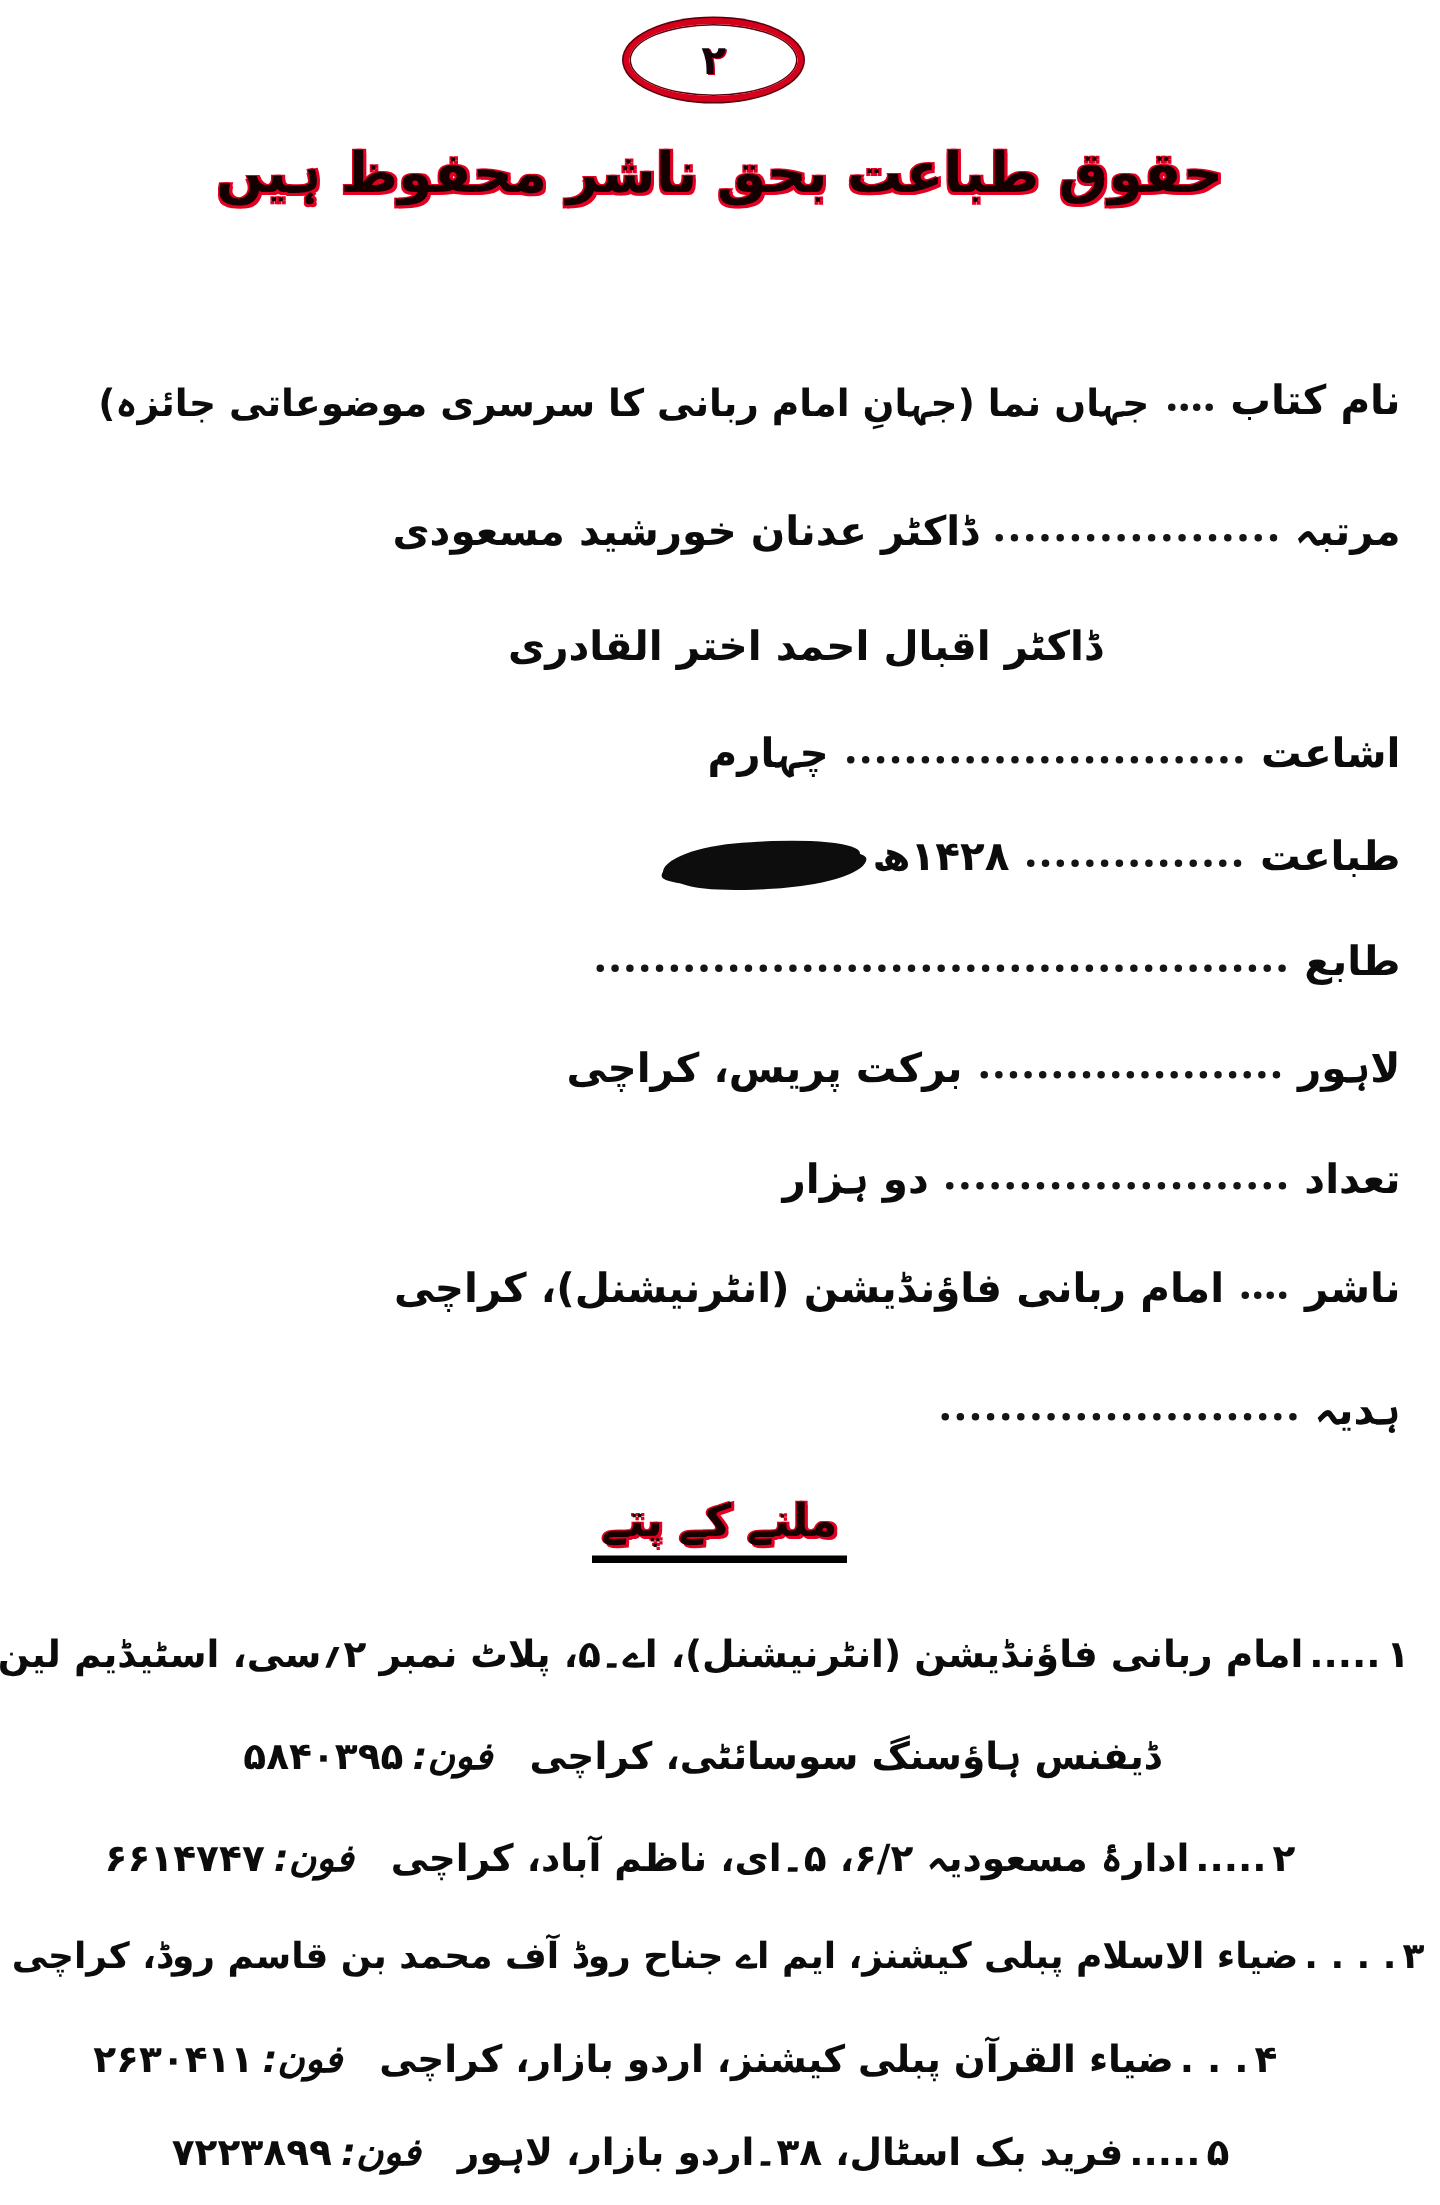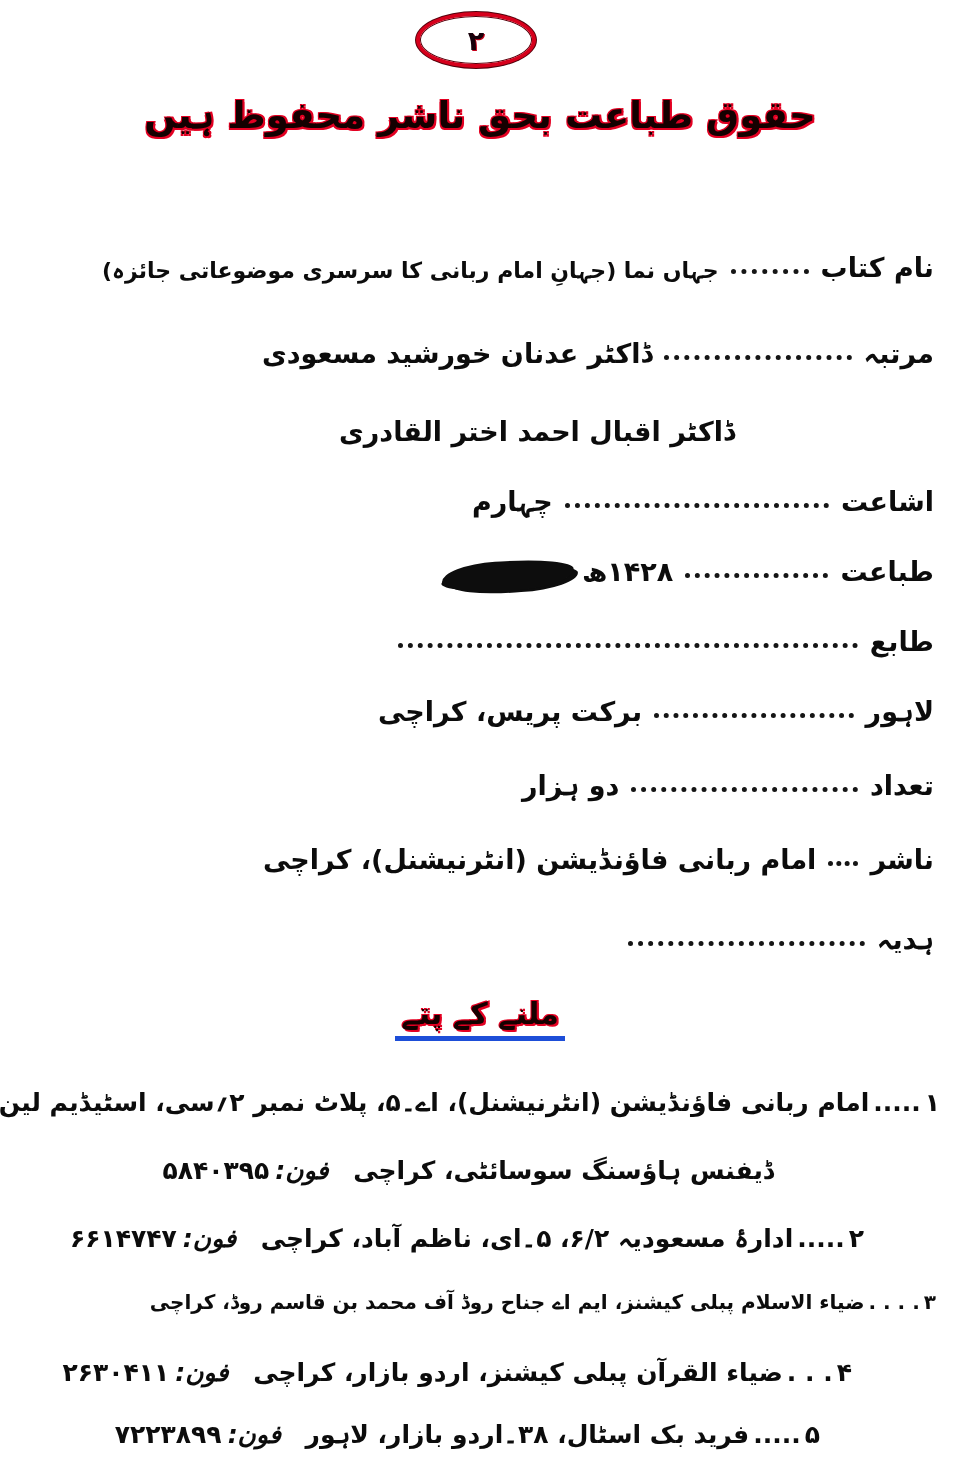"جہاں نما (جہانِ امام ربانی" .r0 .val { font-size: 22px -> 25px }
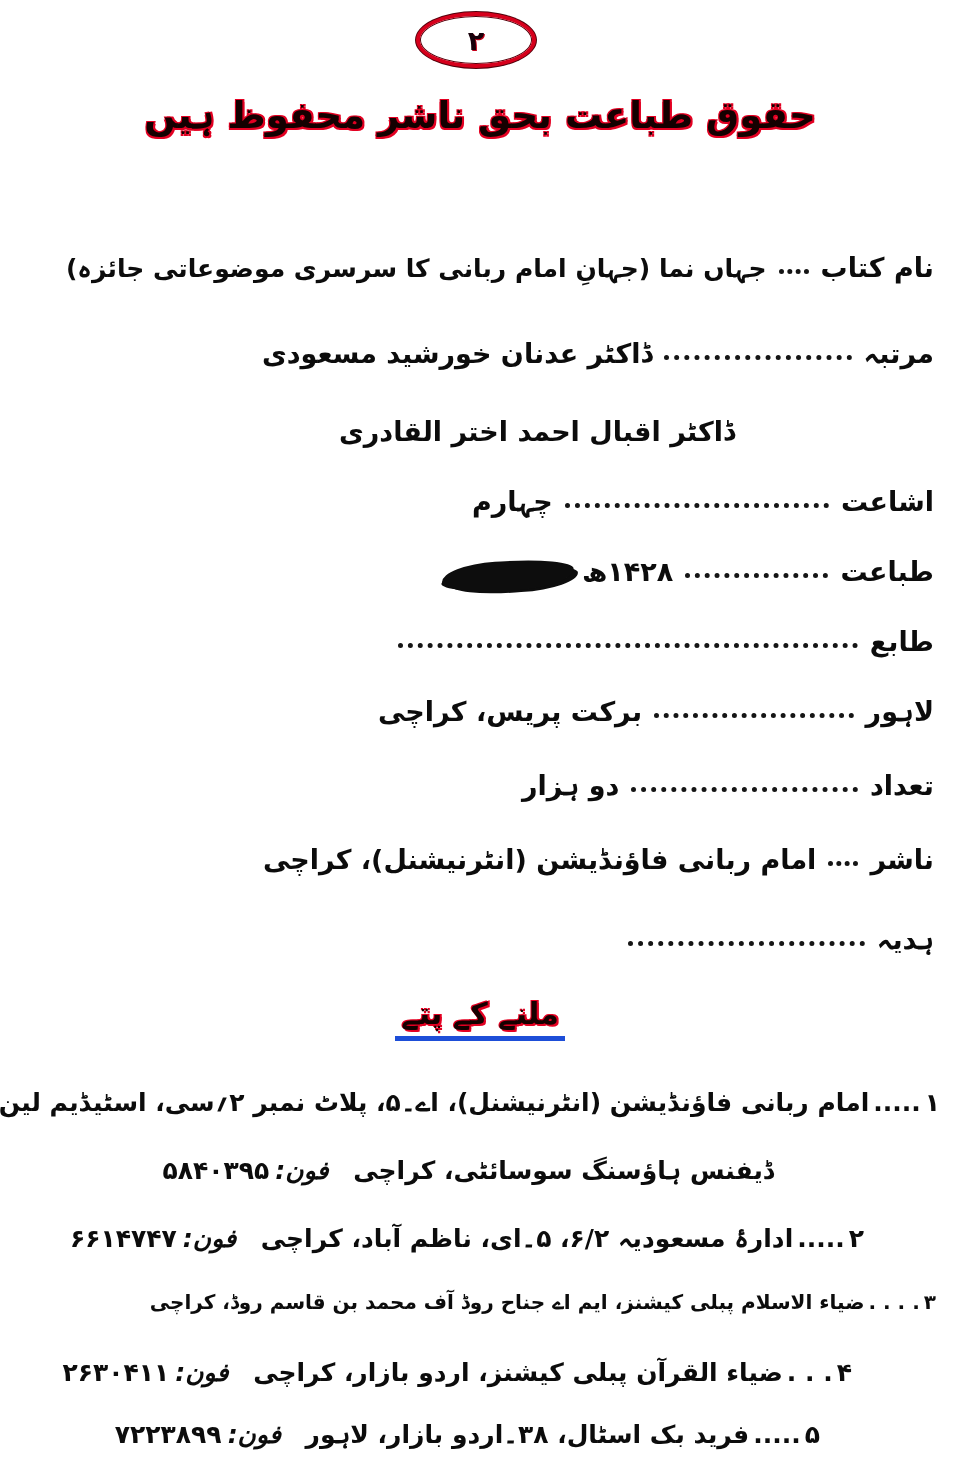"ملنے کے پتے" .addr-h h2 { border-bottom: 5px solid #1d4ed8 -> 5px solid #000000 }
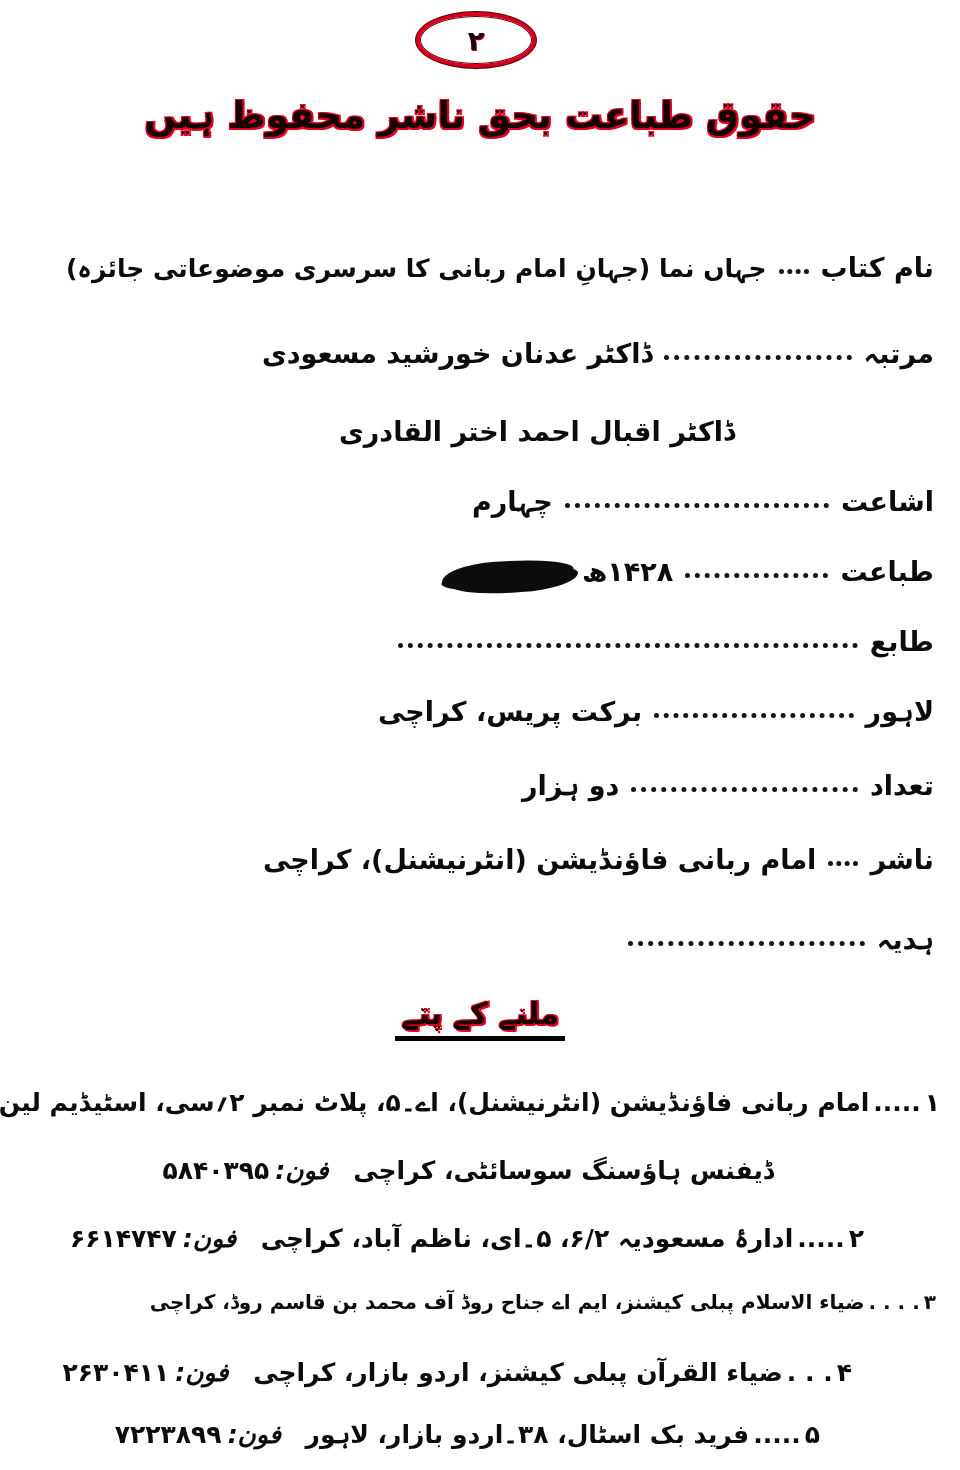"۳. . . .ضیاء الاسلام" .a3 { font-size: 20px -> 24px; right: 24px -> 10px }
